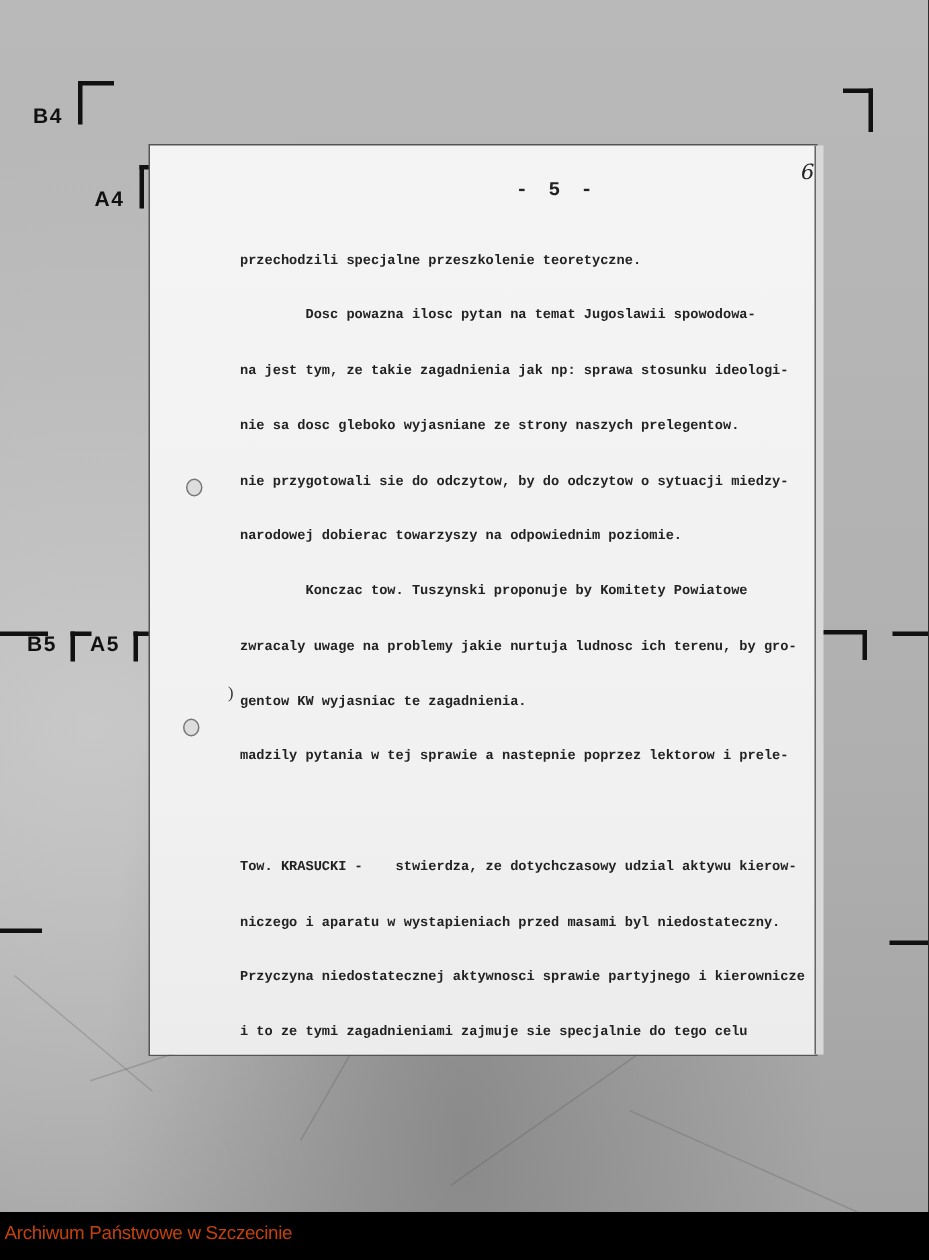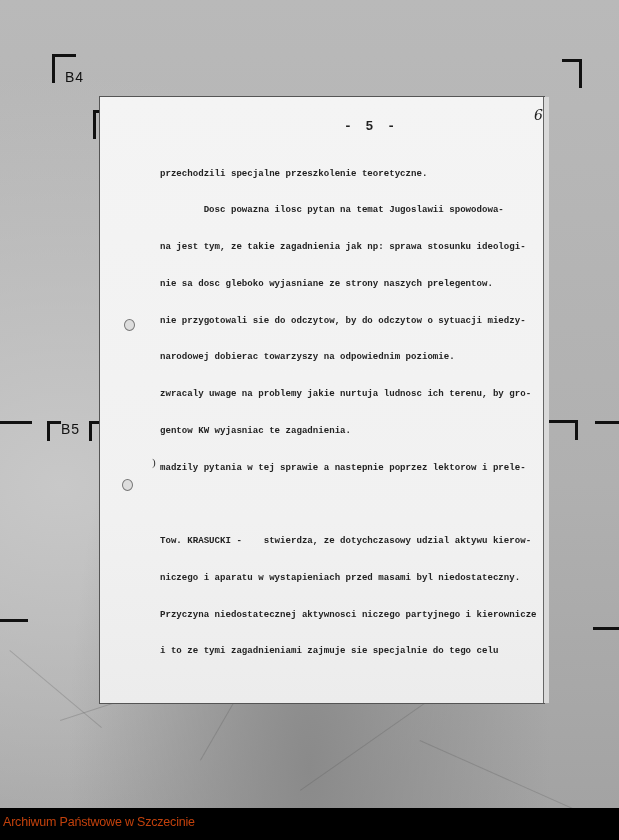"B4" .mark-label { font-weight: normal -> bold; margin-left: 43px -> none }
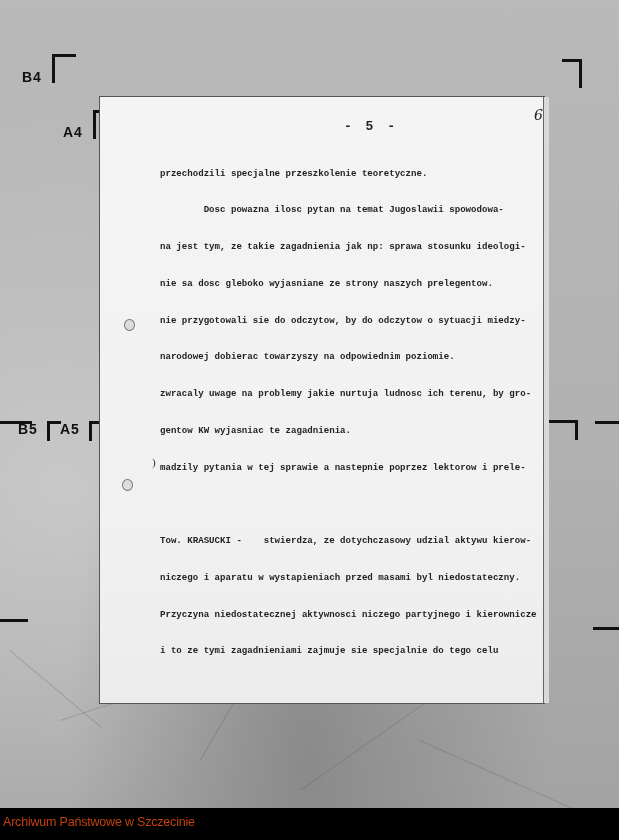"Konczac tow. Tuszynski proponuje by" span.line { html: none -> <span> Konczac tow. Tuszynski proponuje by Komitety Powiatowe</span> }
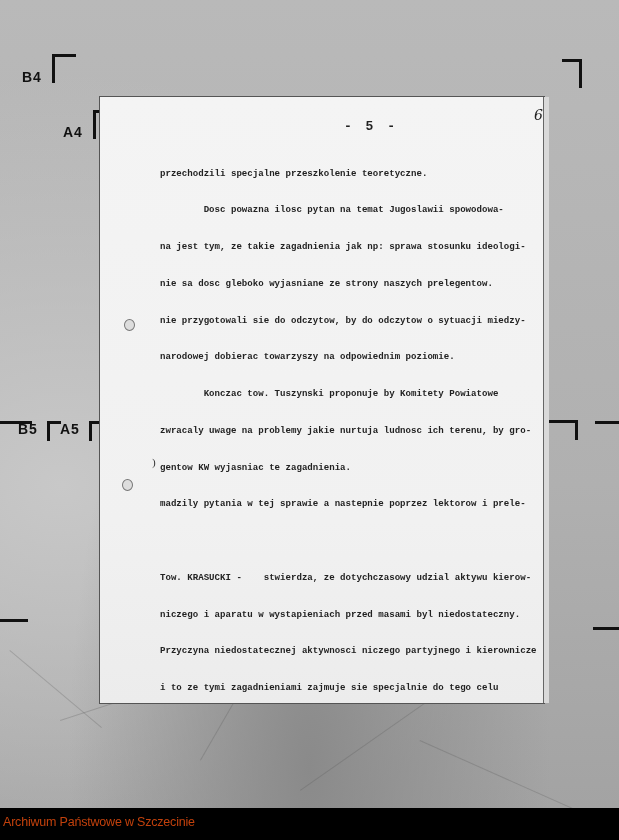"Przyczyna niedostatecznej aktywnosci" span.line { text: niczego -> sprawie }
